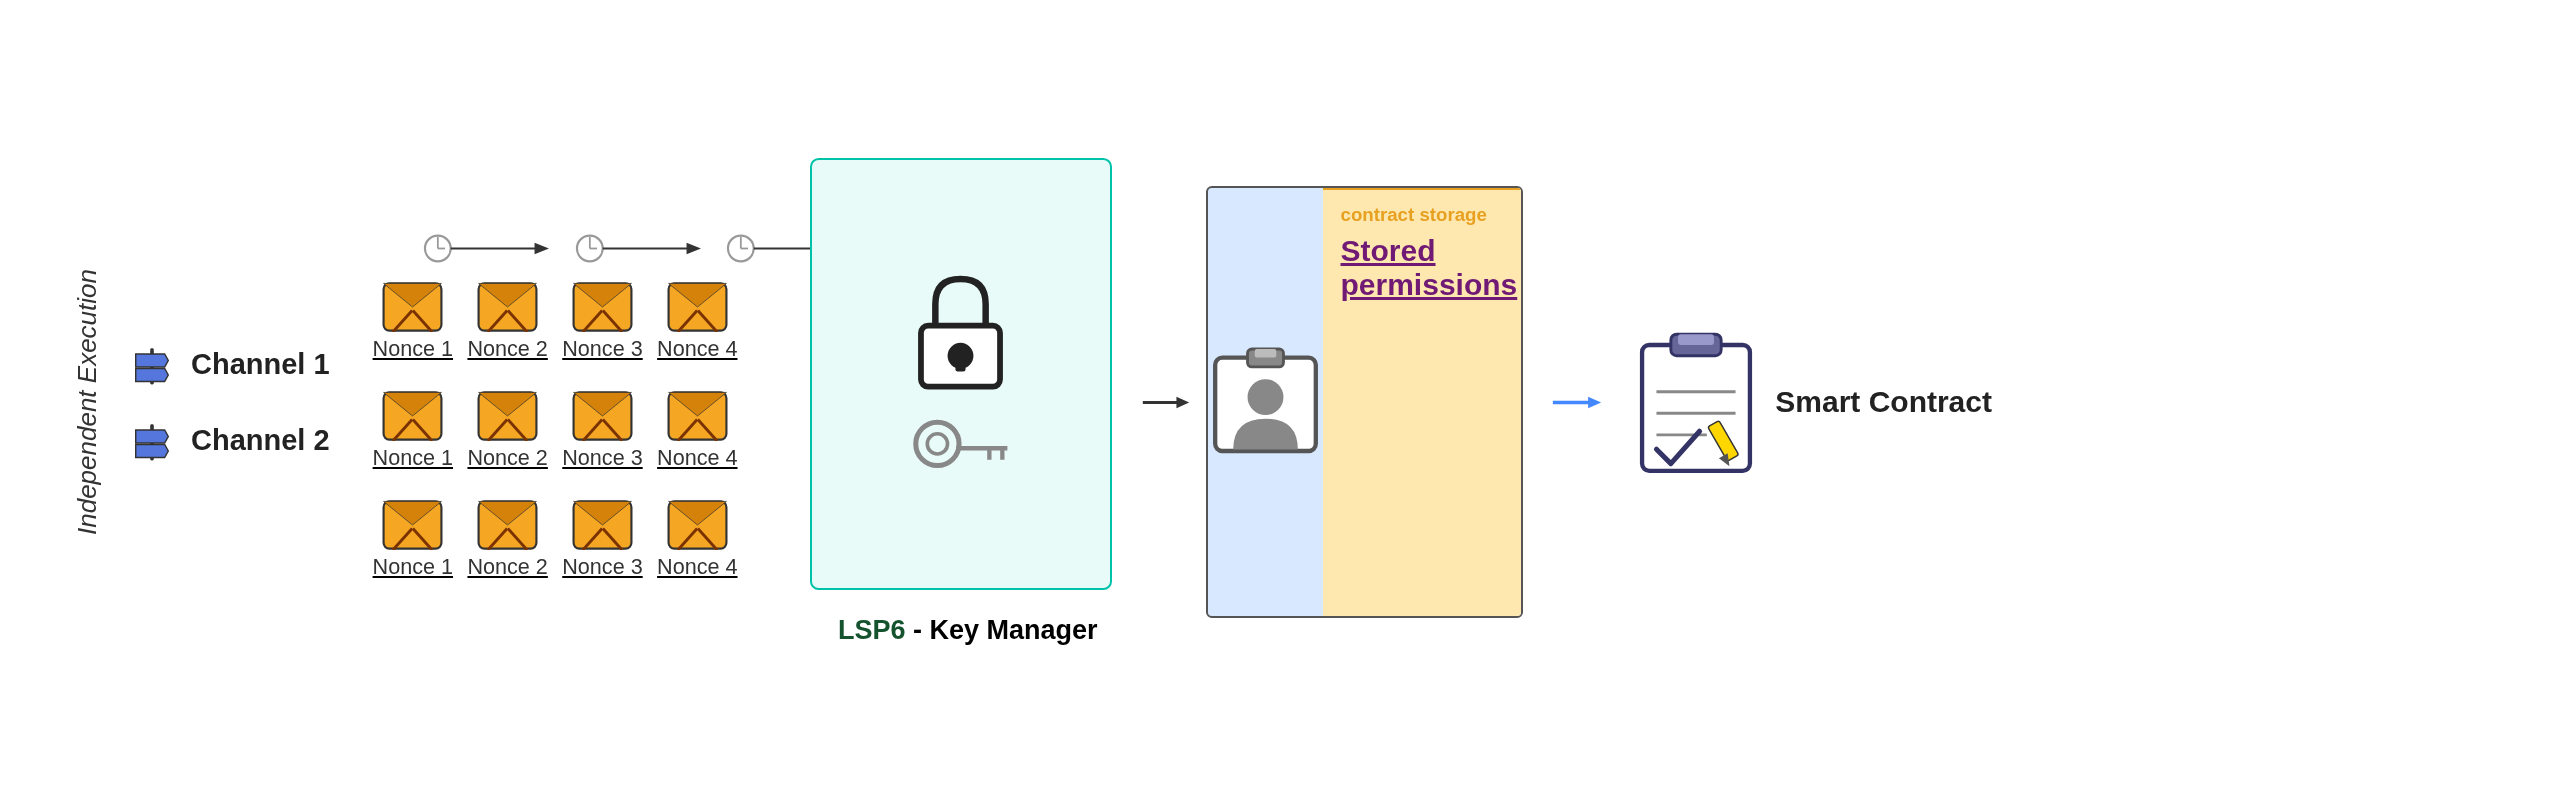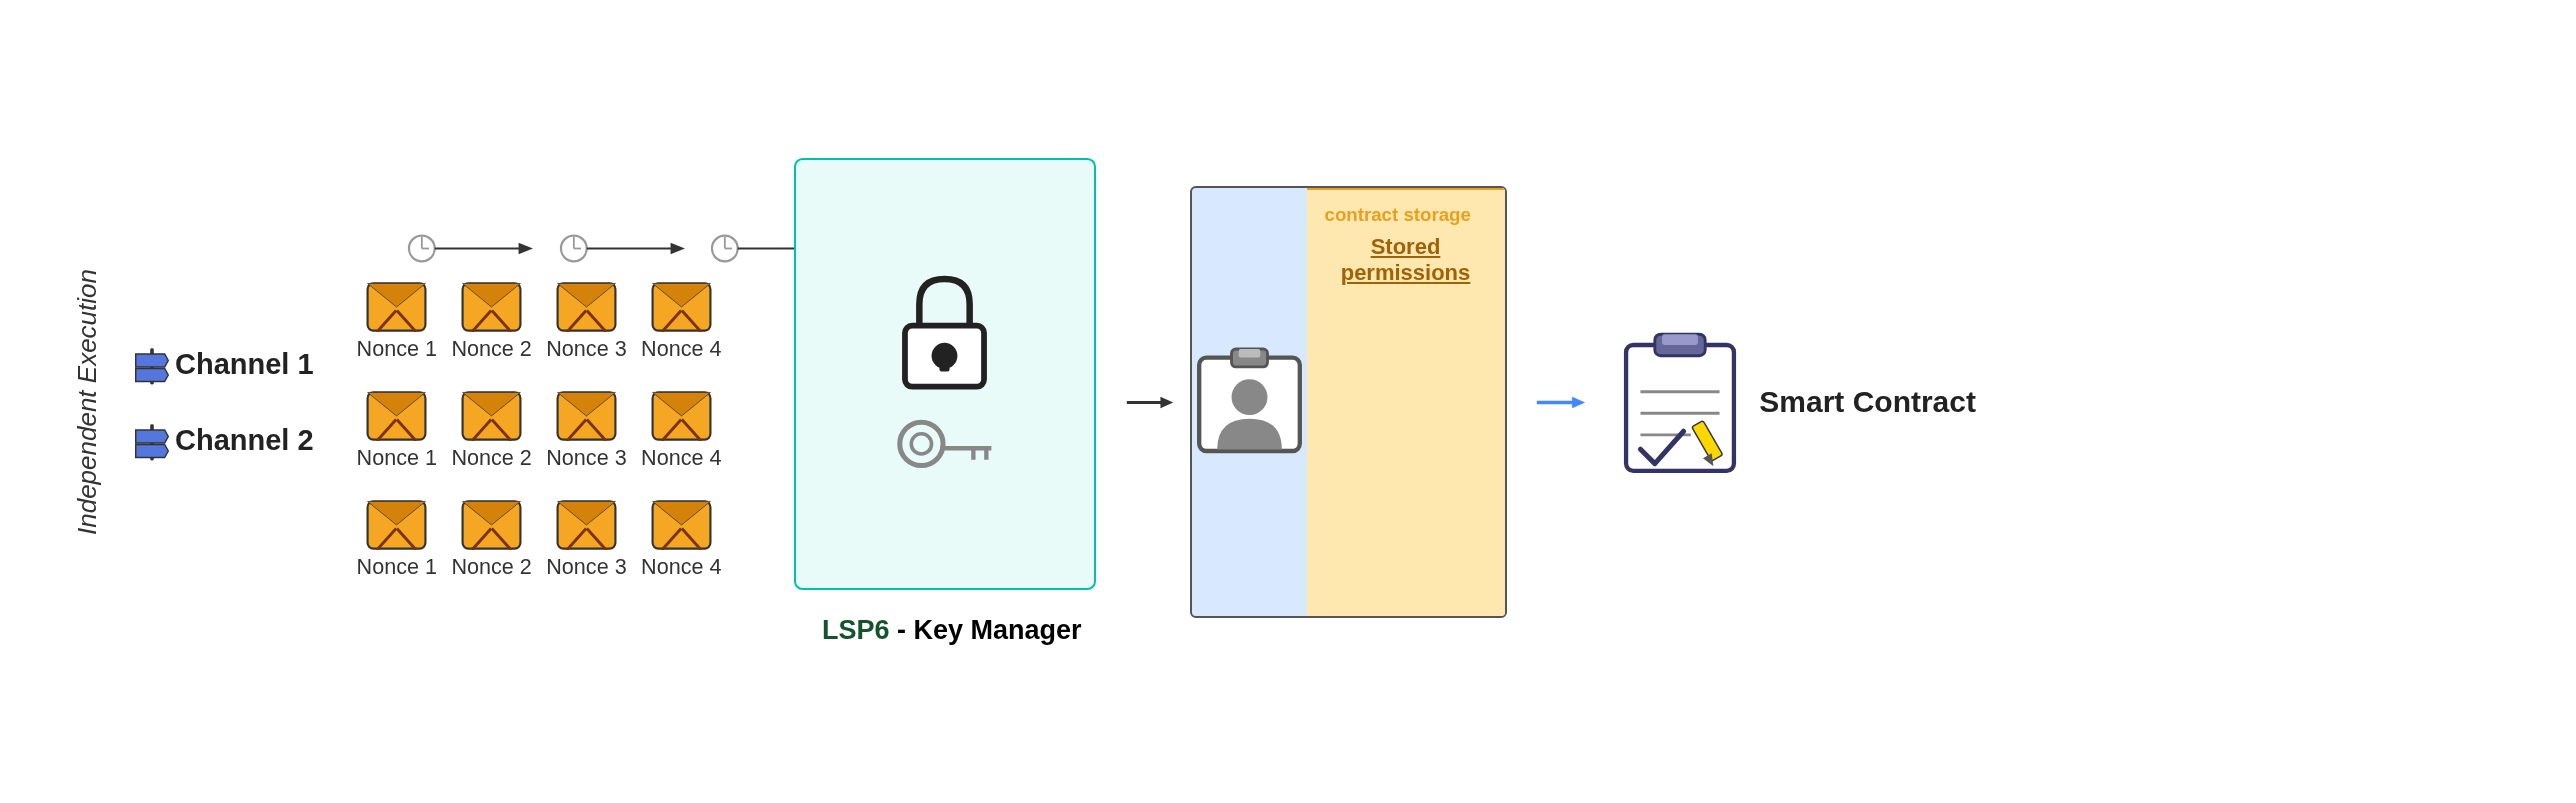"Stored permissions" .stored-permissions { color: #a16207 -> #701a75; font-size: 22px -> 30px; text-align: center -> none }
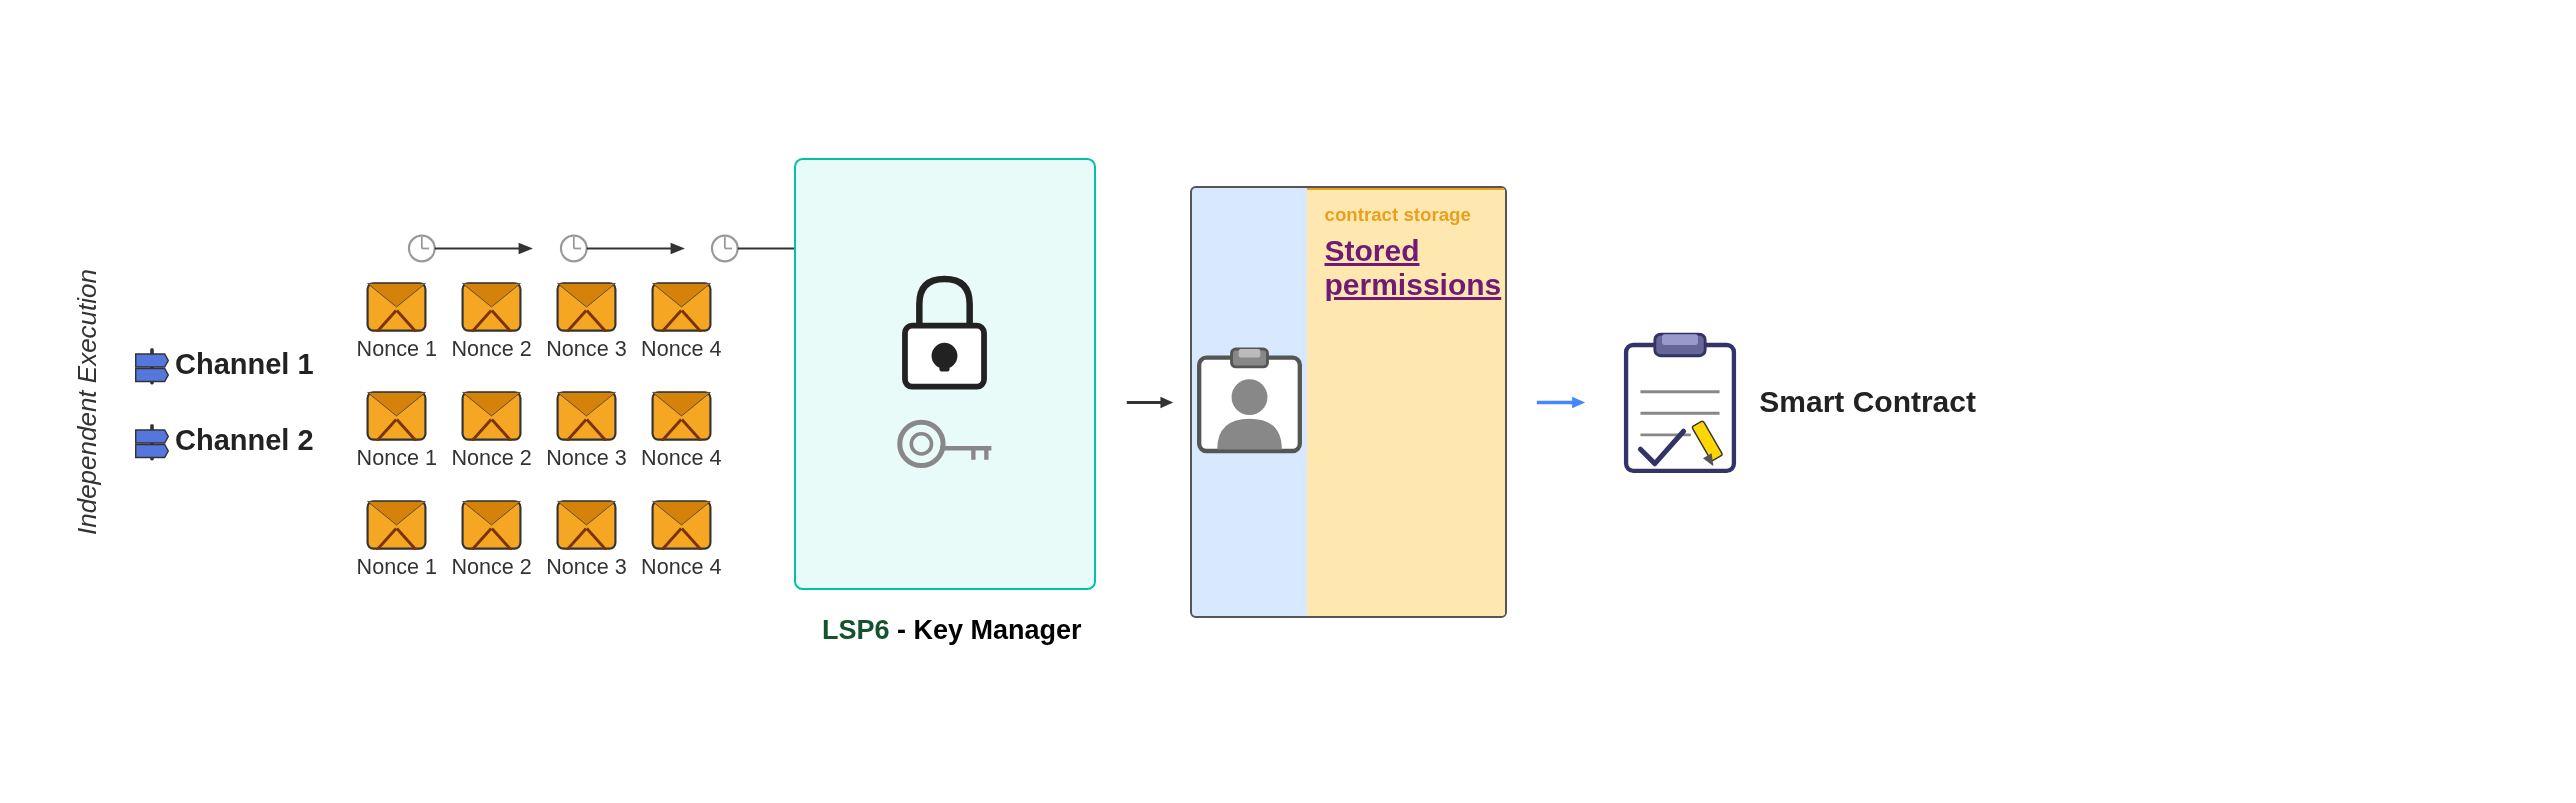"Channel 1" .channel-icon { gap: 3px -> 19px }
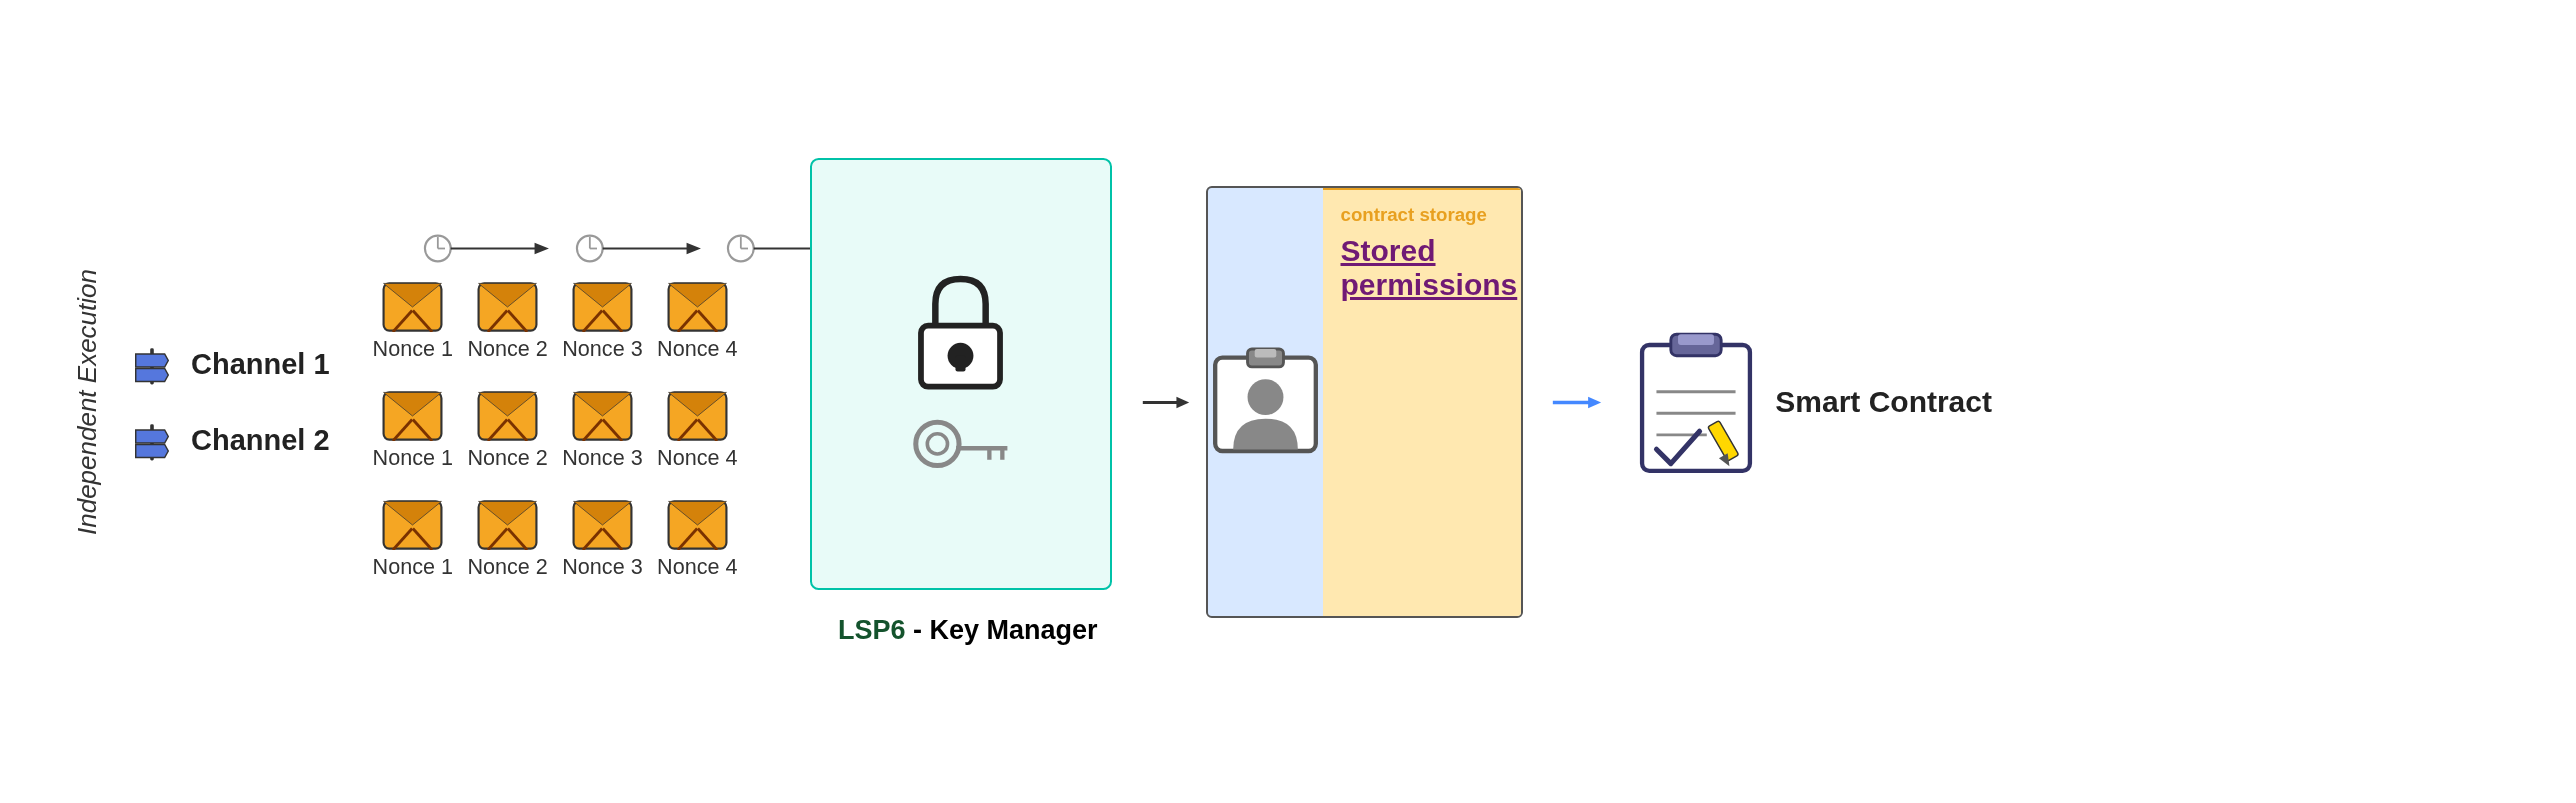"Nonce 1" div.nonce-section-wrapper { text-decoration: none -> underline }
